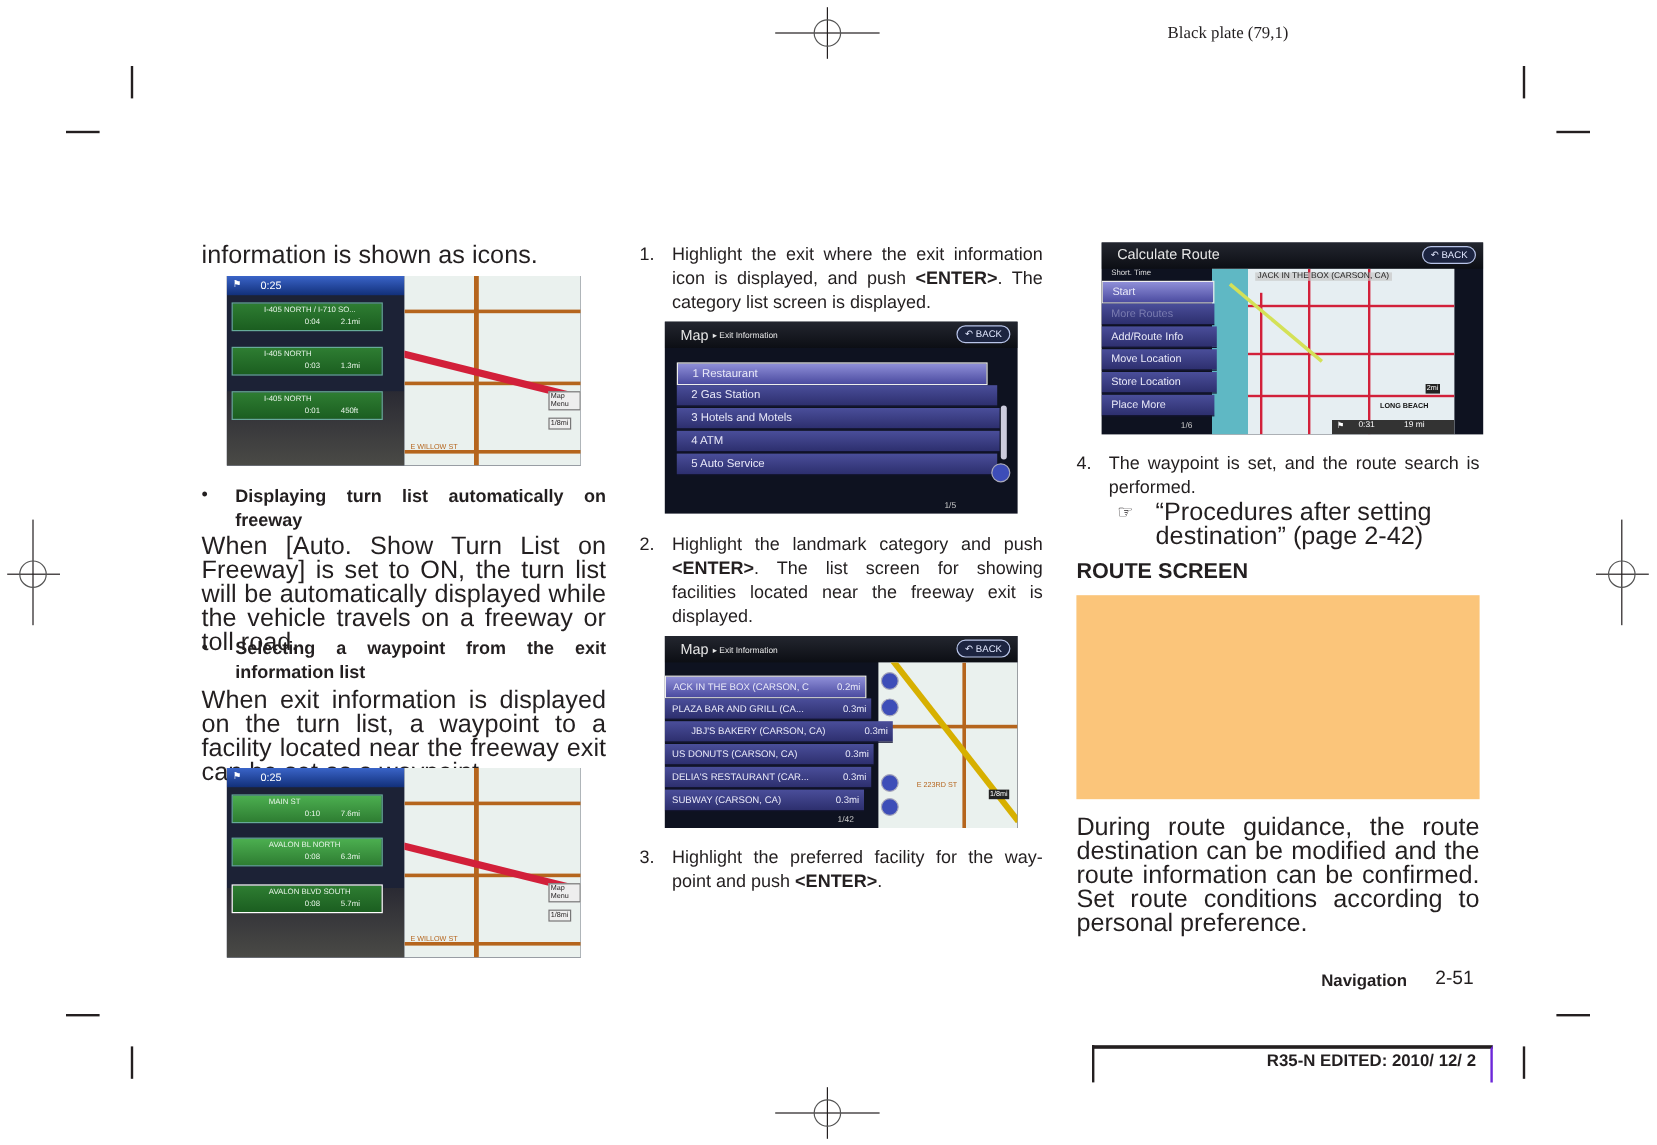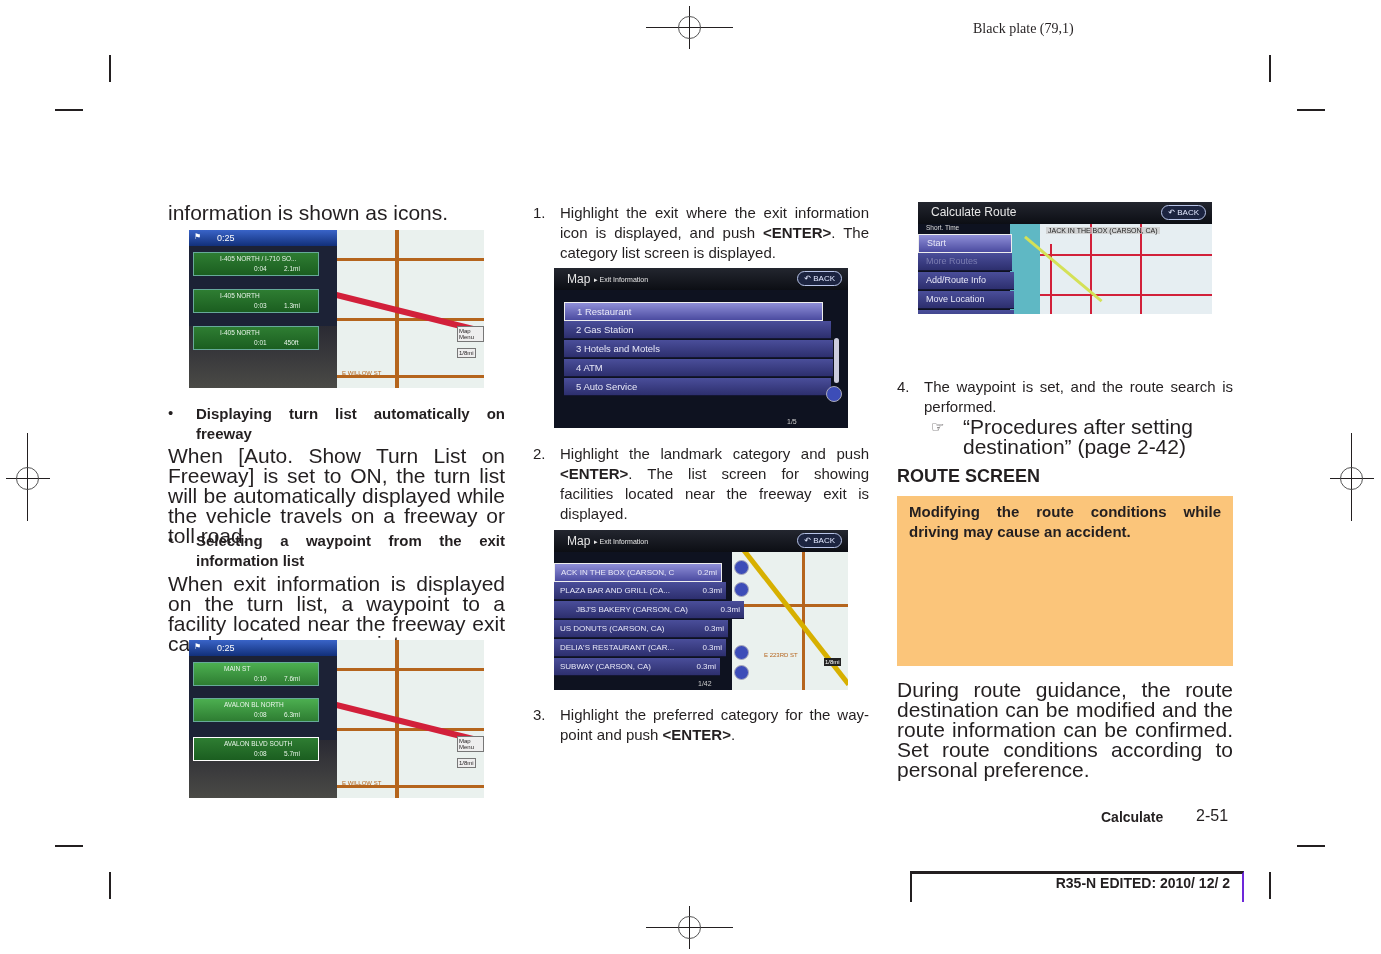"Calculate Route" div.screen { height: 112px -> 160px; padding-left: none -> 24px }
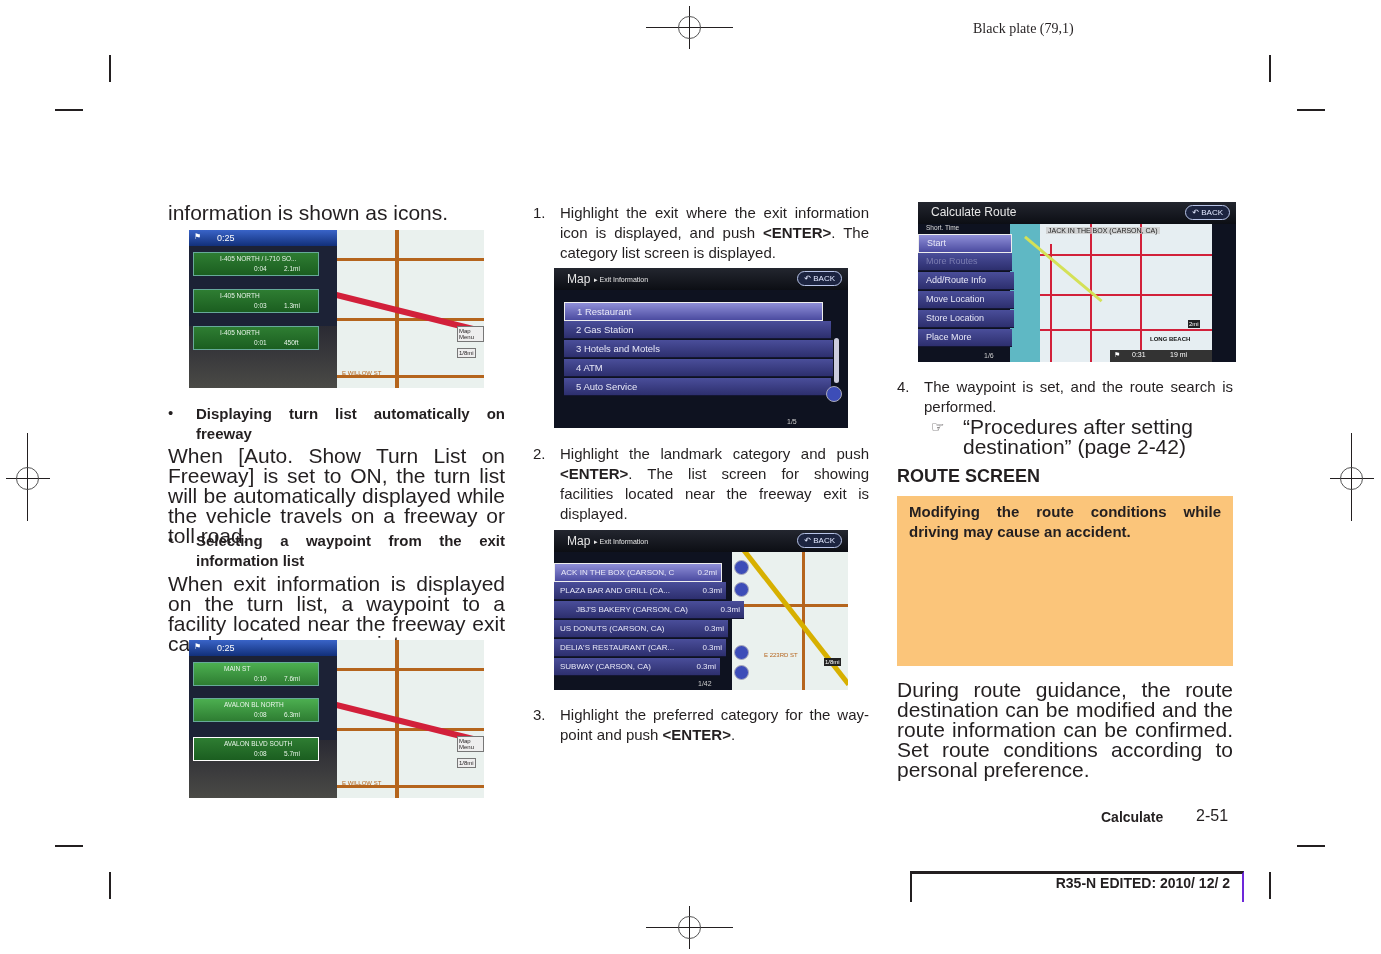"Modifying the route conditions while" p { html: <p>Modifying the route conditions while driving may cause an accident.</p> -> none }
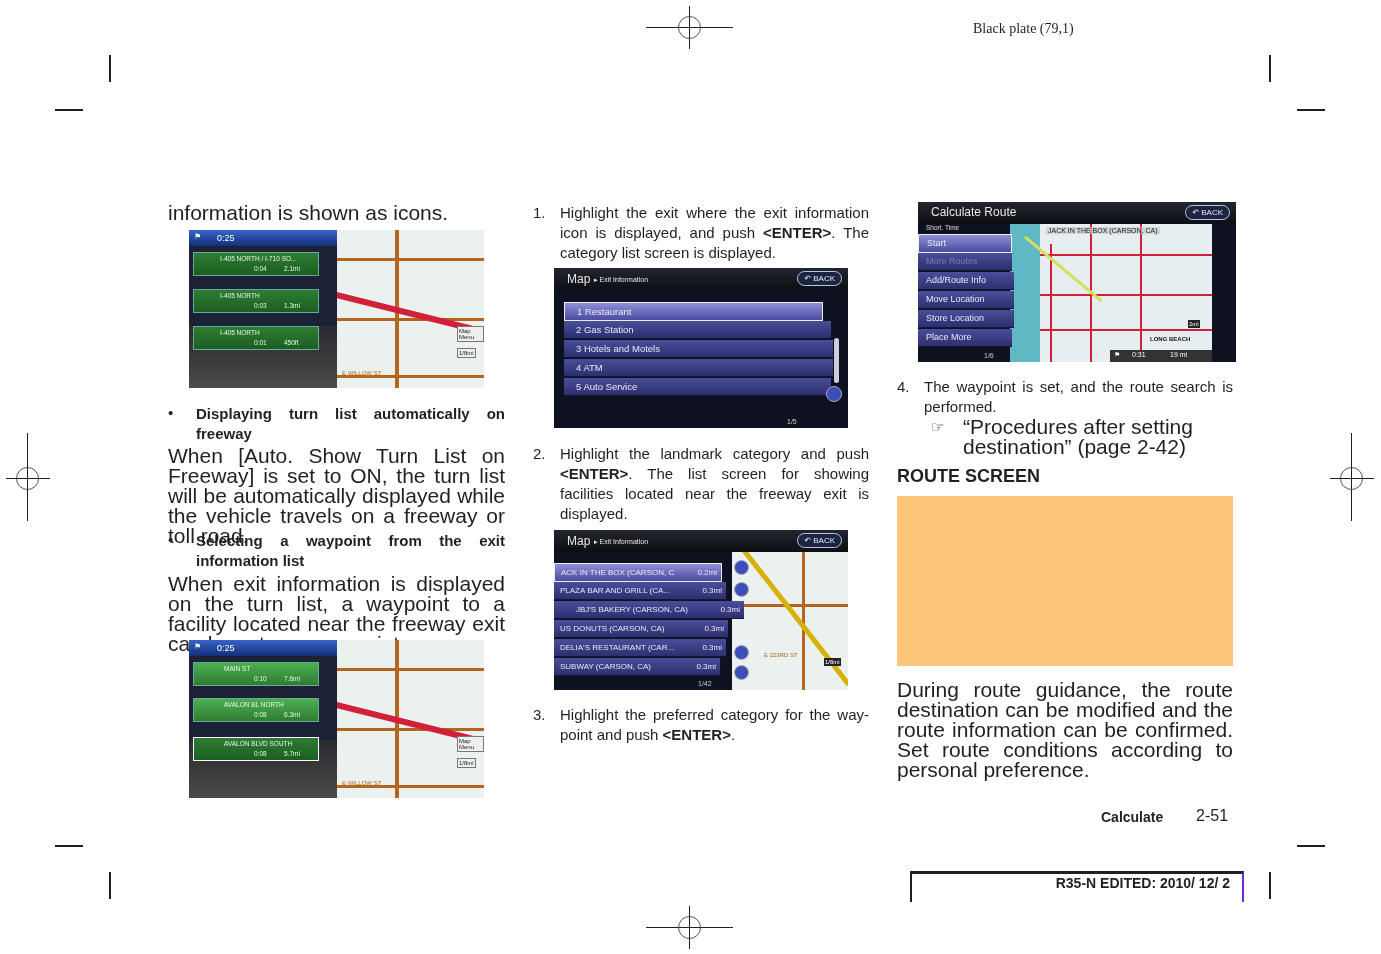"Highlight the preferred category for" span { text: category -> facility }
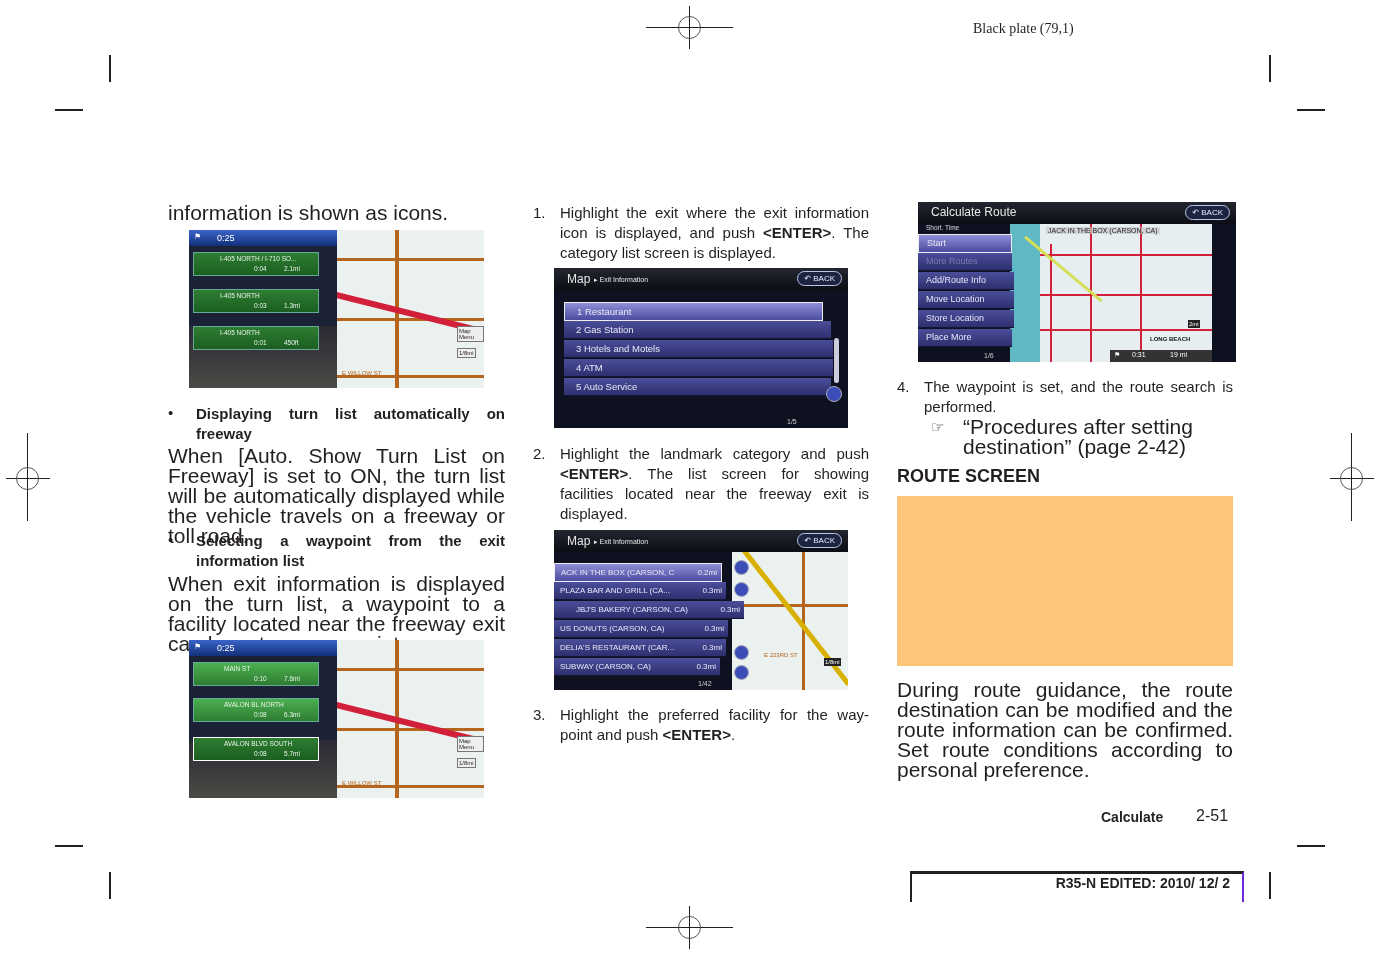"Calculate" div.abs { text: Calculate -> Navigation }
